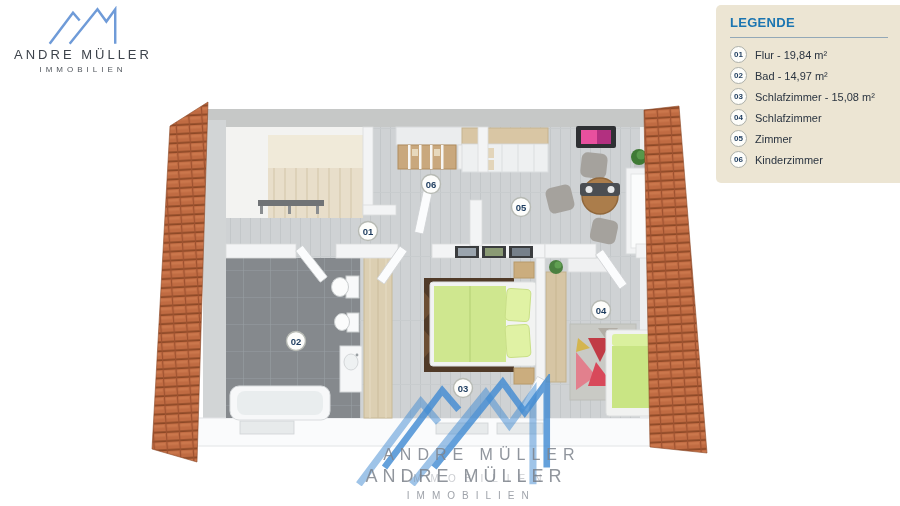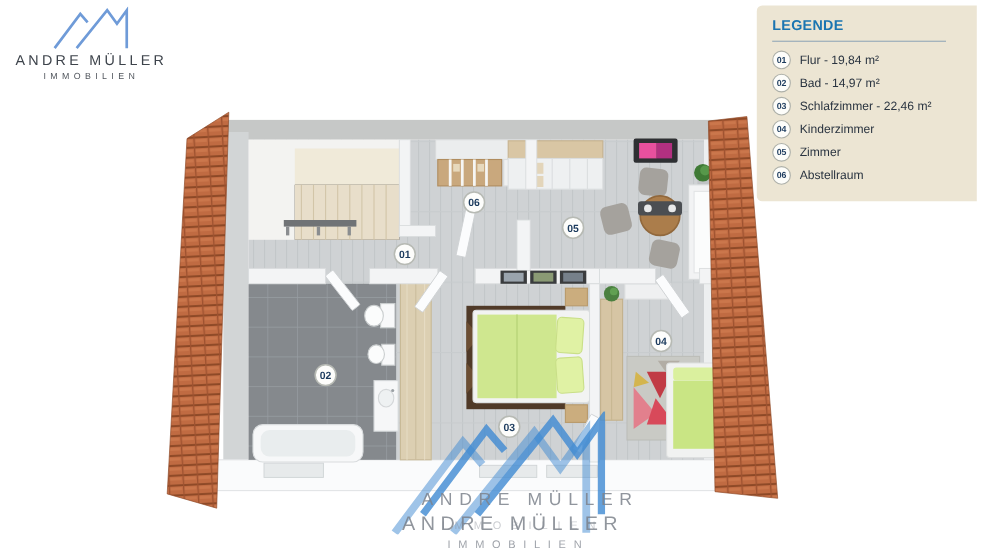"LEGENDE" .legend { padding: 10px 28px 11px 14px -> 10px 12px 11px 14px; right: 12px -> 0 }
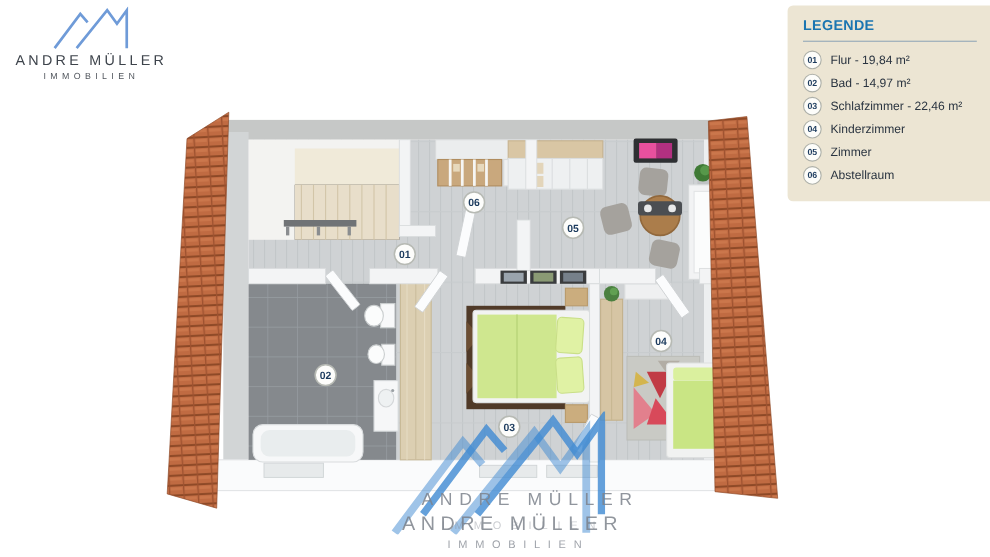"Schlafzimmer - 22,46 m²" span.legend-label { text: 22,46 -> 15,08 }
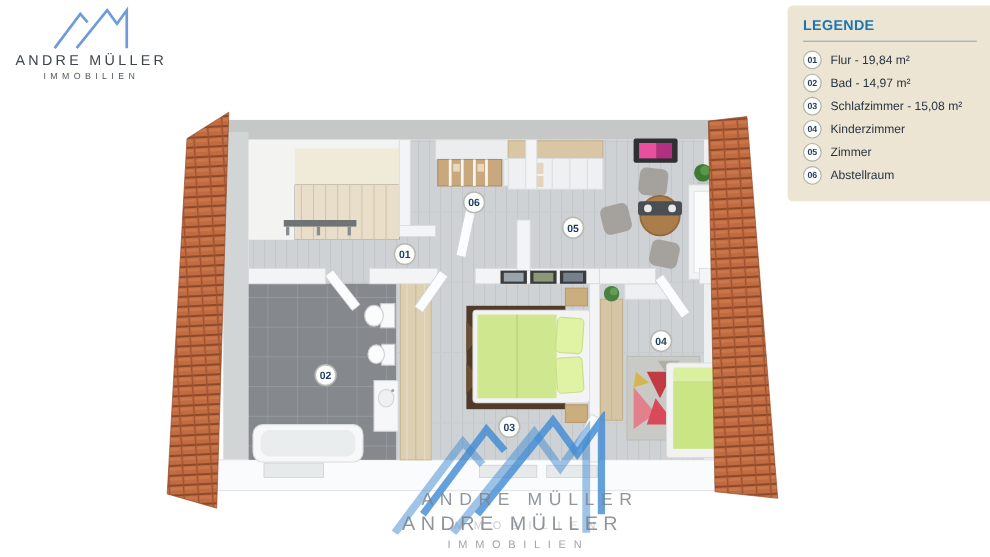"Kinderzimmer" span.legend-label { text: Kinderzimmer -> Schlafzimmer }
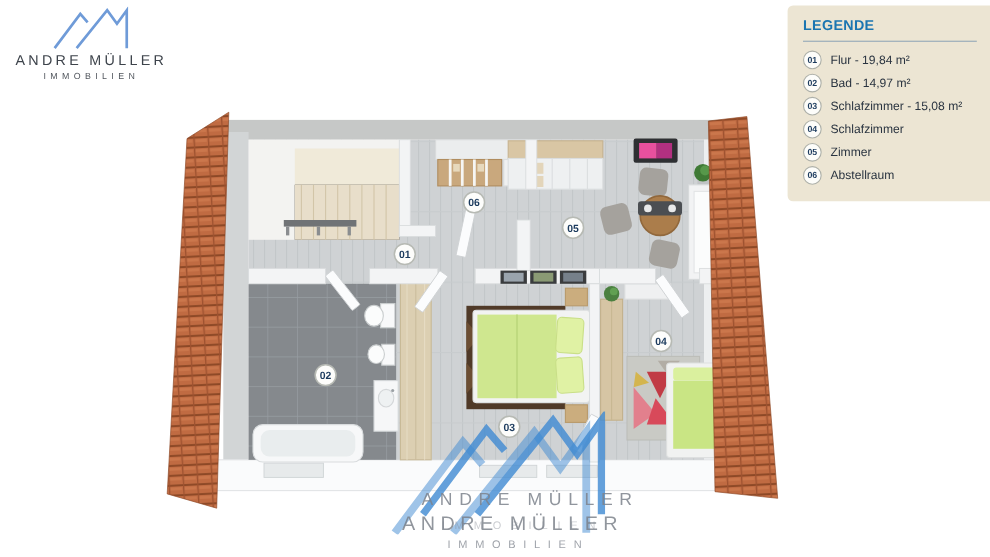"Abstellraum" span.legend-label { text: Abstellraum -> Kinderzimmer }
